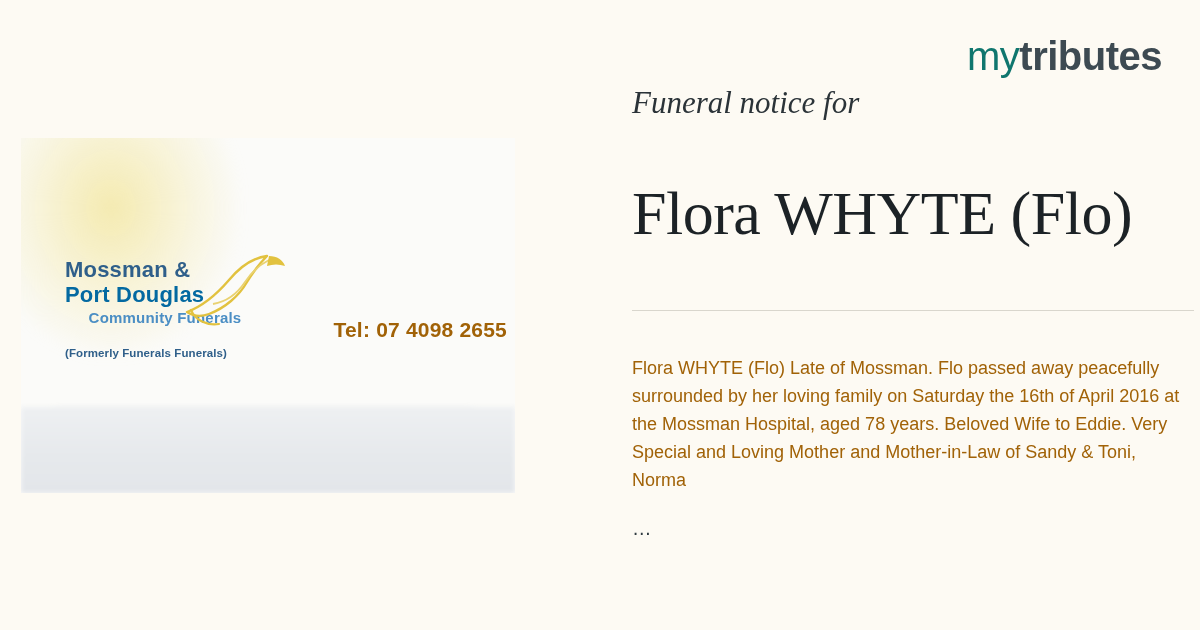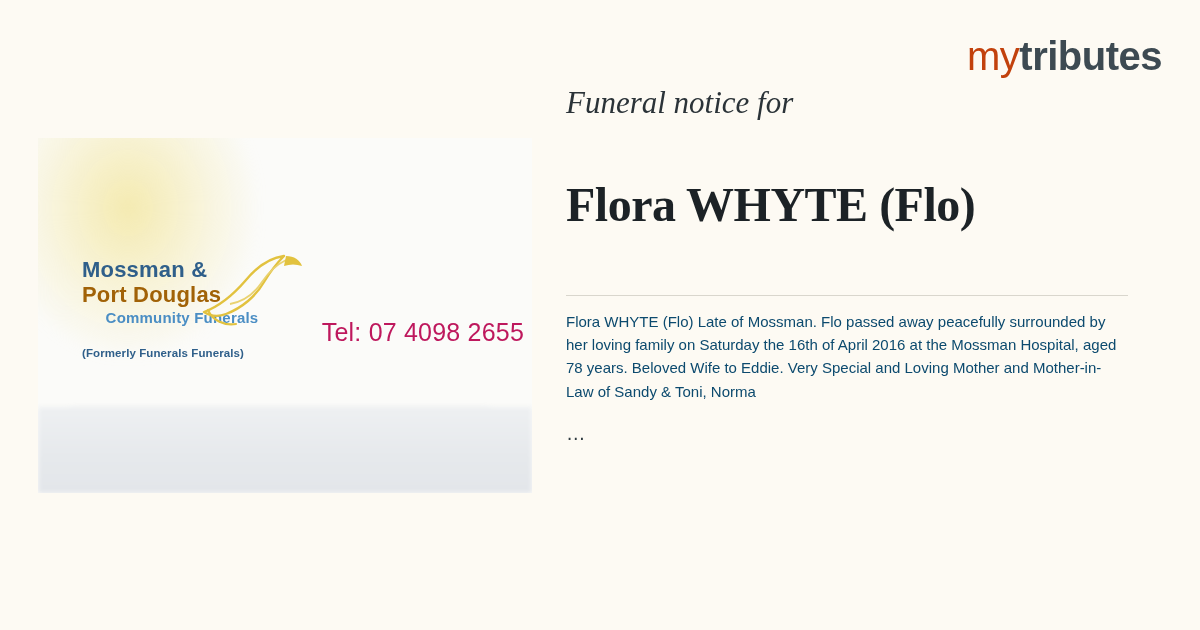"my" .brand .brand-my { color: #c2410c -> #0f766e }
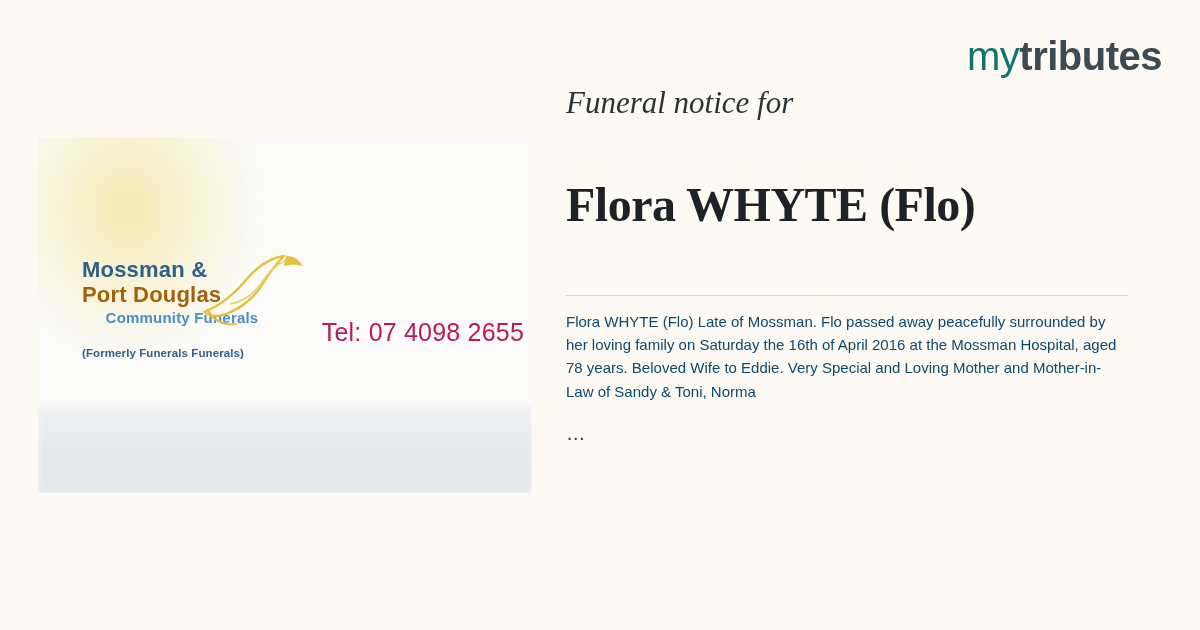"Funeral notice for" .content { left: 566px -> 632px }
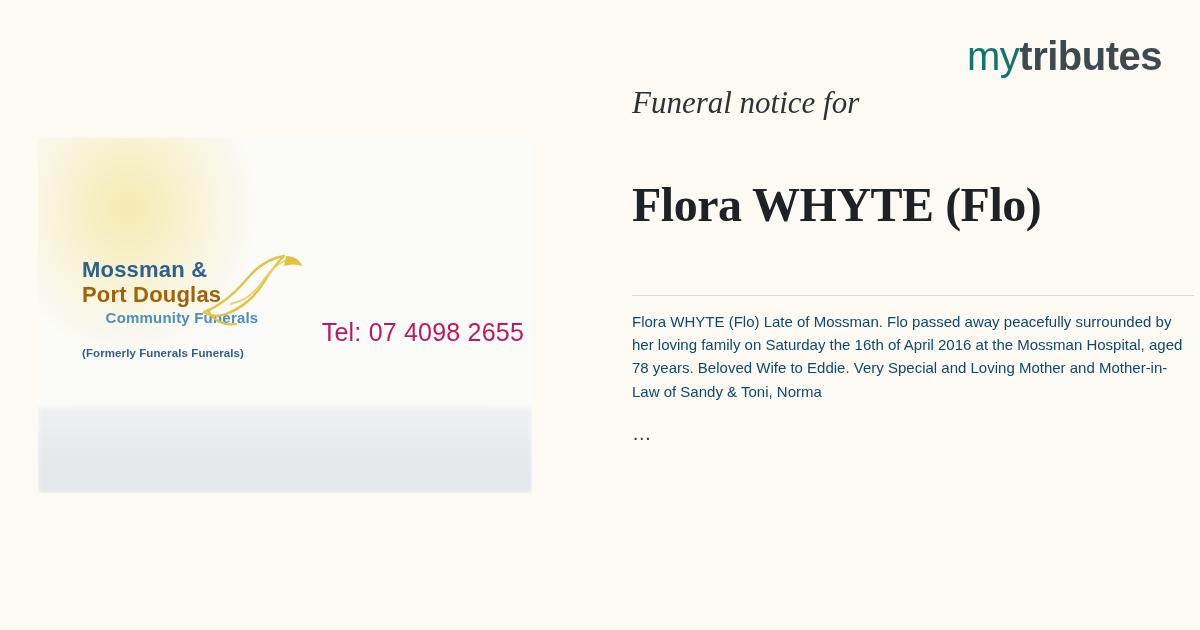"Flora WHYTE (Flo)" .title { font-size: 48px -> 62px; font-weight: 700 -> 400 }
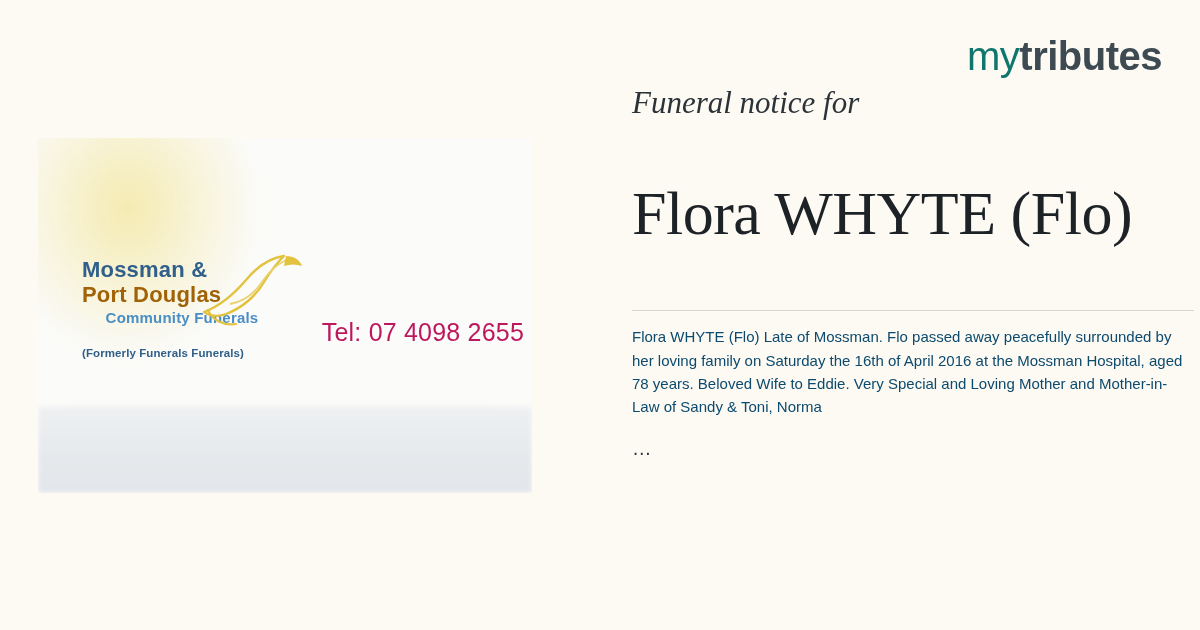"Mossman &" .notice-image { left: 38px -> 21px }
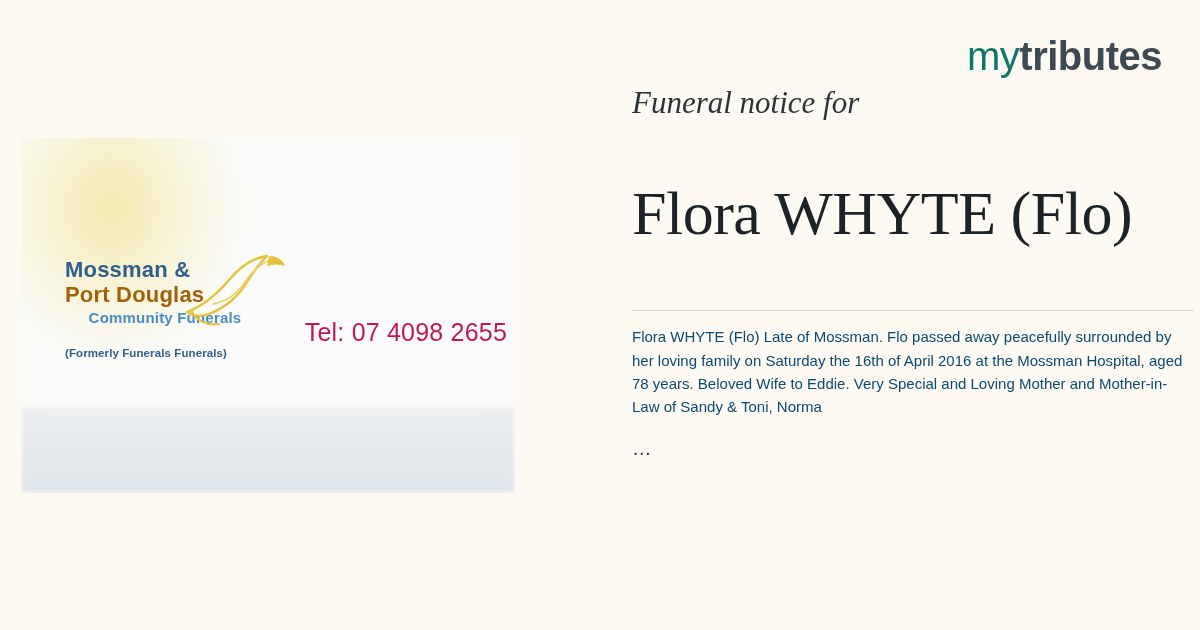"Port Douglas" .logo-line2 { color: #a16207 -> #0369a1 }
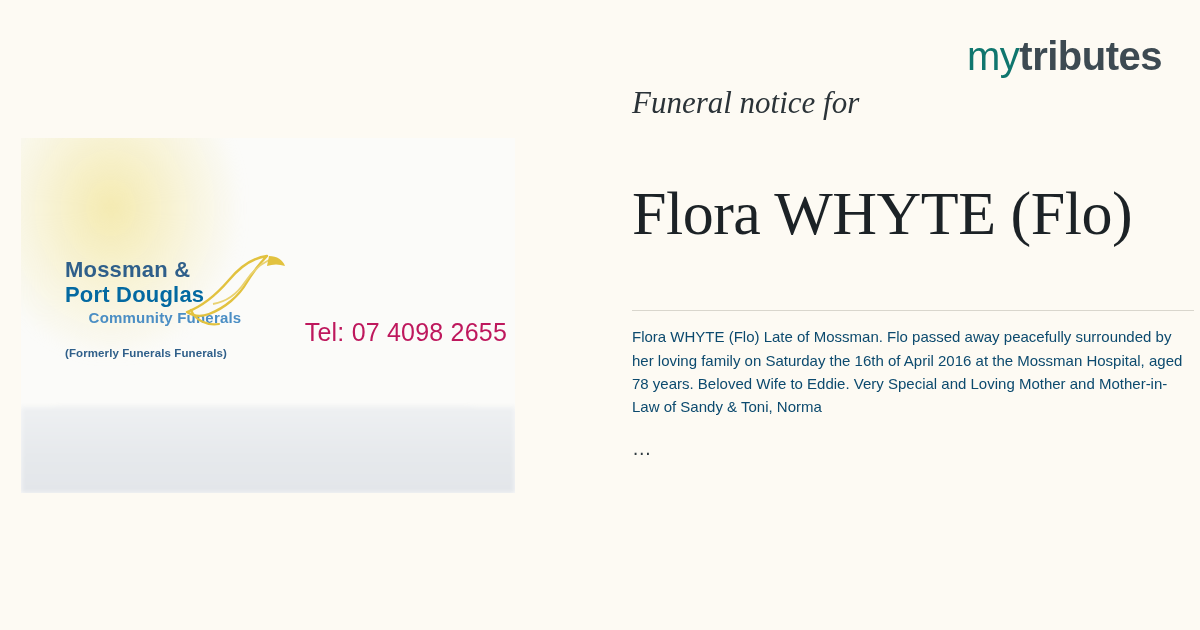"Tel: 07 4098 2655" .tel { color: #be185d -> #a16207; font-size: 25px -> 21px; font-weight: 400 -> 700 }
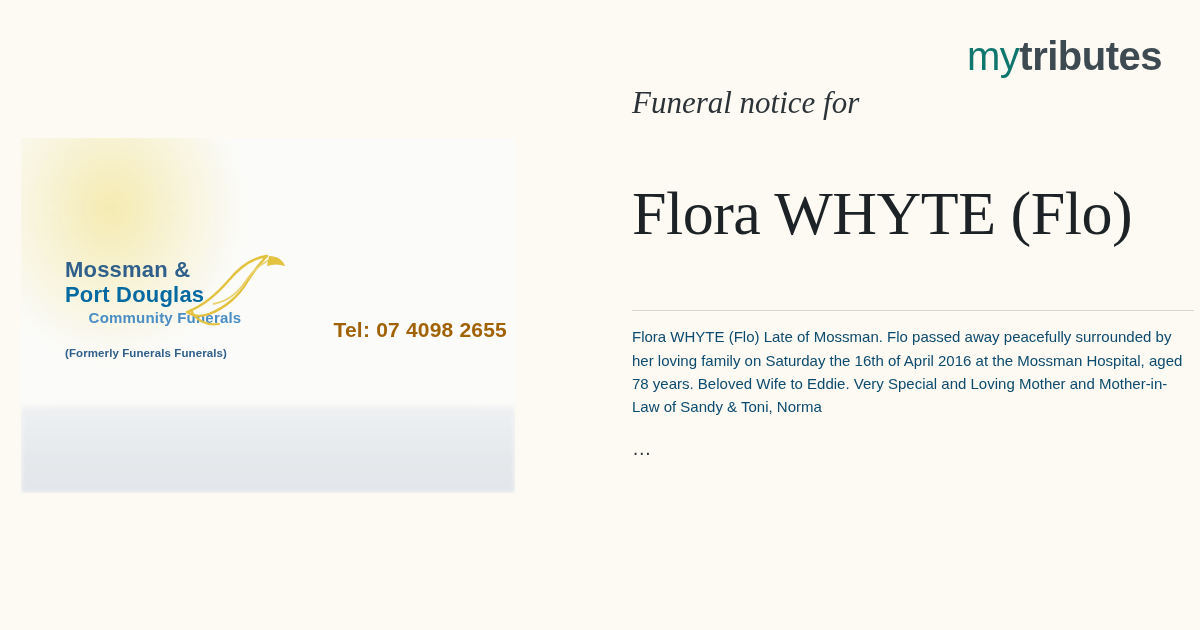"Flora WHYTE (Flo) Late of" .summary { color: #0c4a6e -> #a16207; font-size: 15px -> 18px; margin-top: 14px -> 44px }
